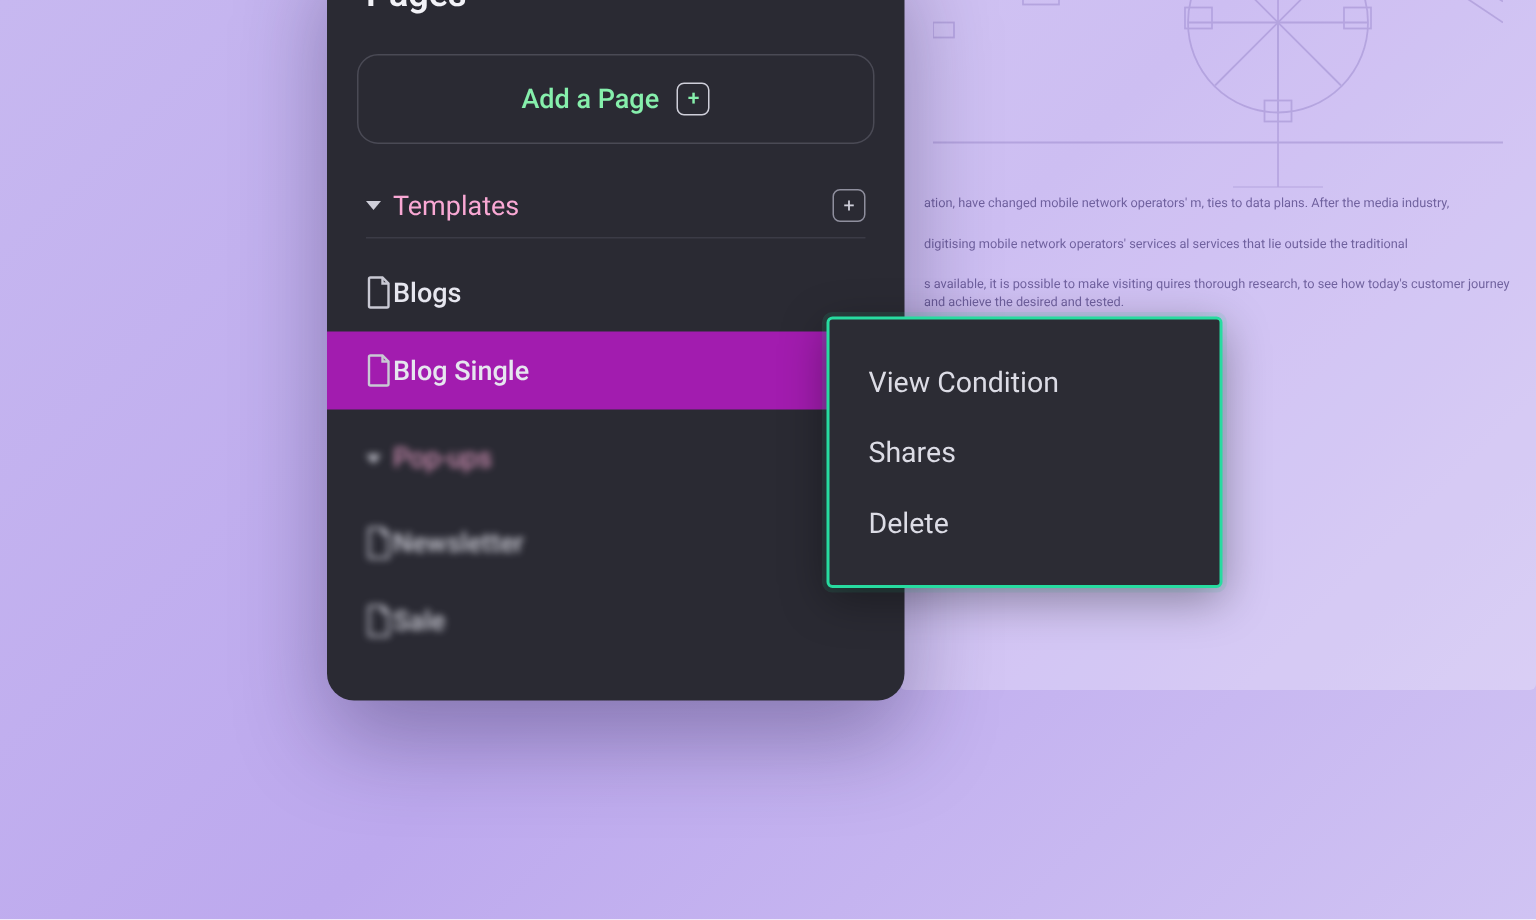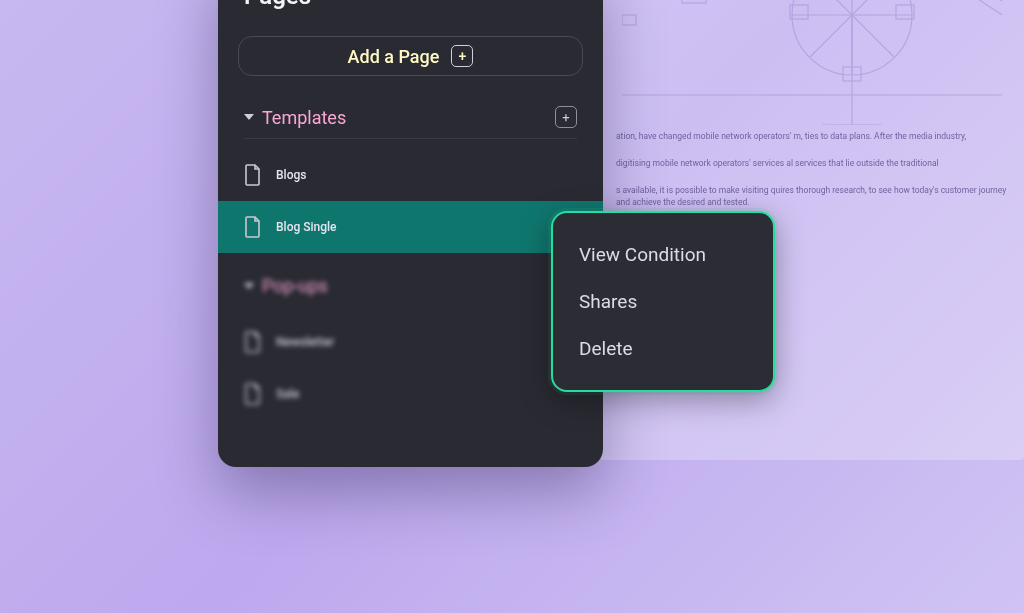"Add a Page" .add-page-btn { color: #fef9c3 -> #86efac; height: 40px -> 60px }
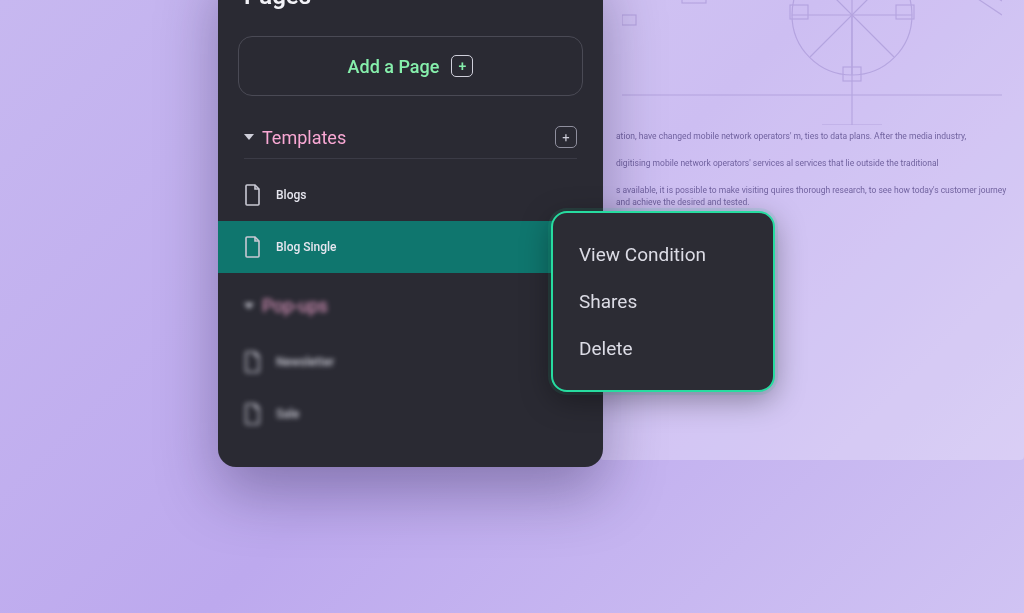"Blogs" .item { font-size: 12px -> 18px; gap: 14px -> none }
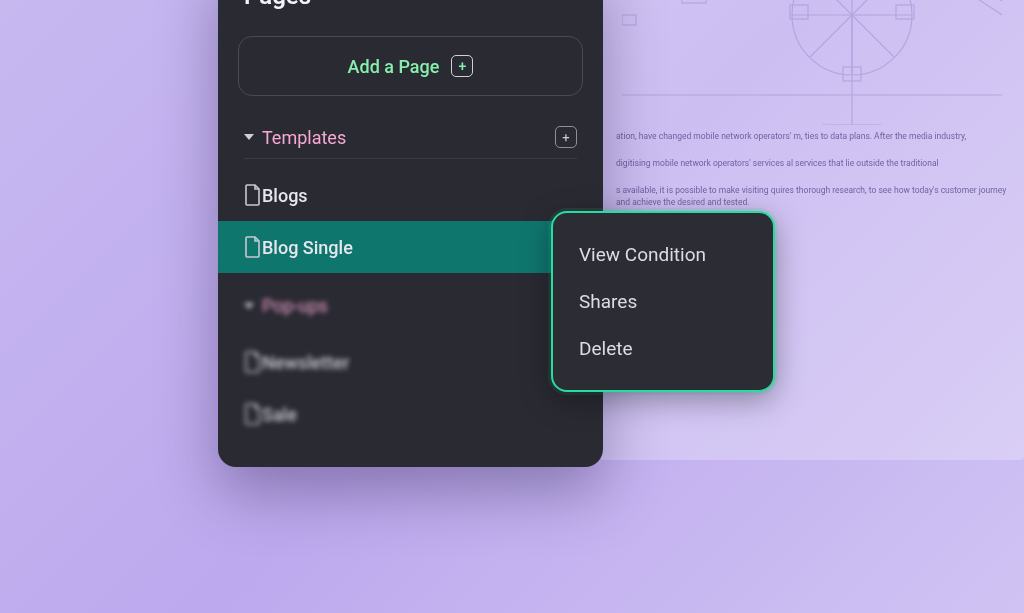"Blog Single" .item.active { background: #0f766e -> #a21caf }
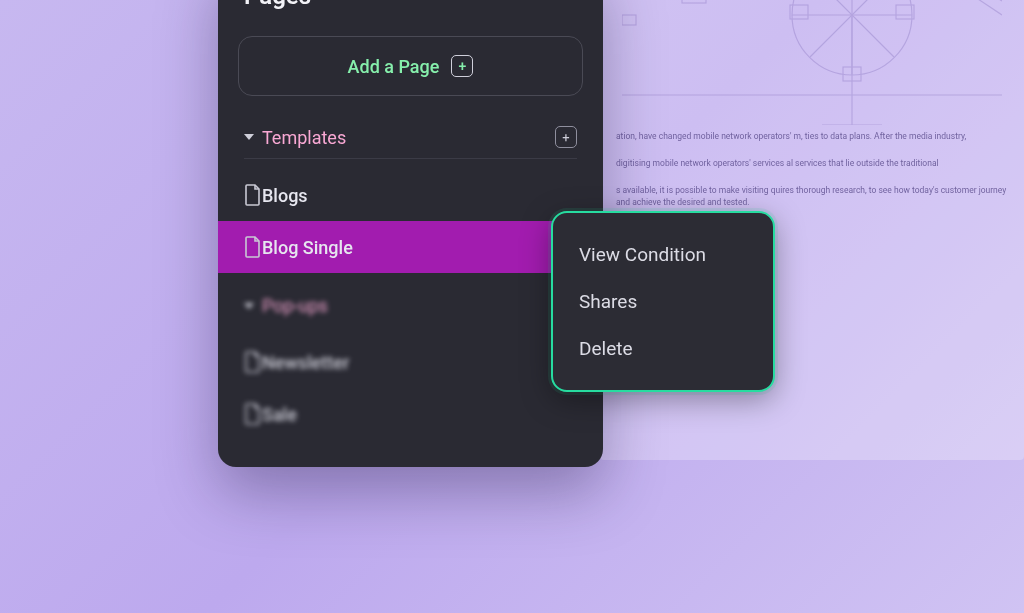"View Condition" .ctx { border-radius: 16px -> 4px; width: 224px -> 264px }
